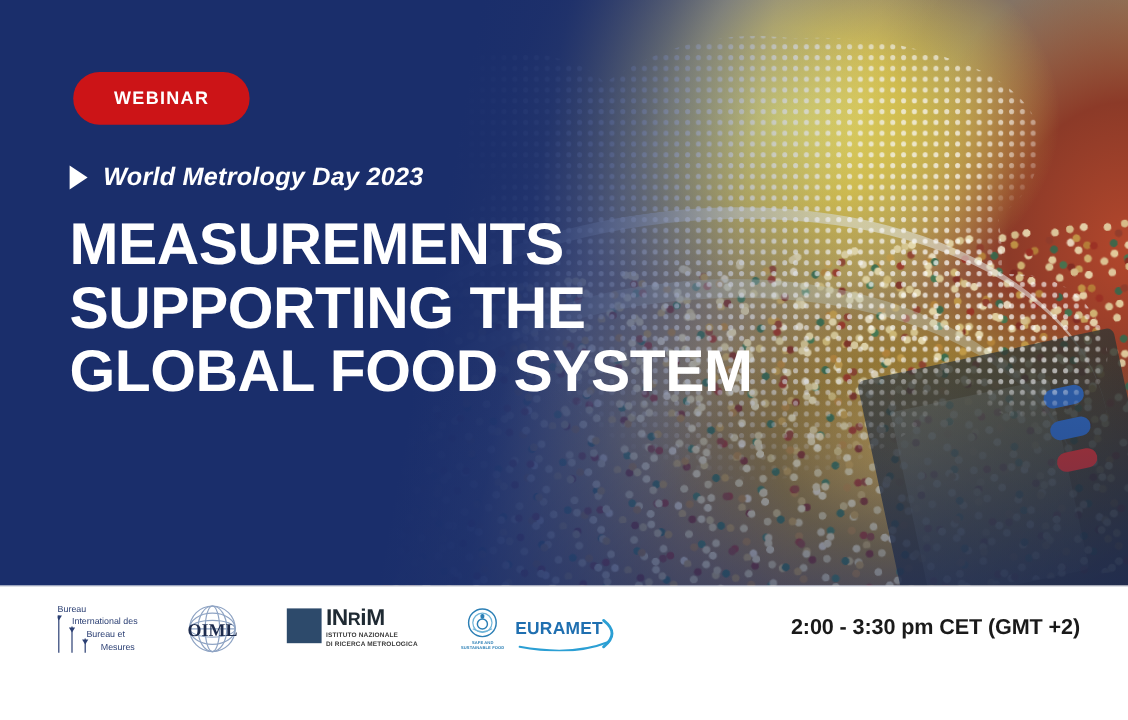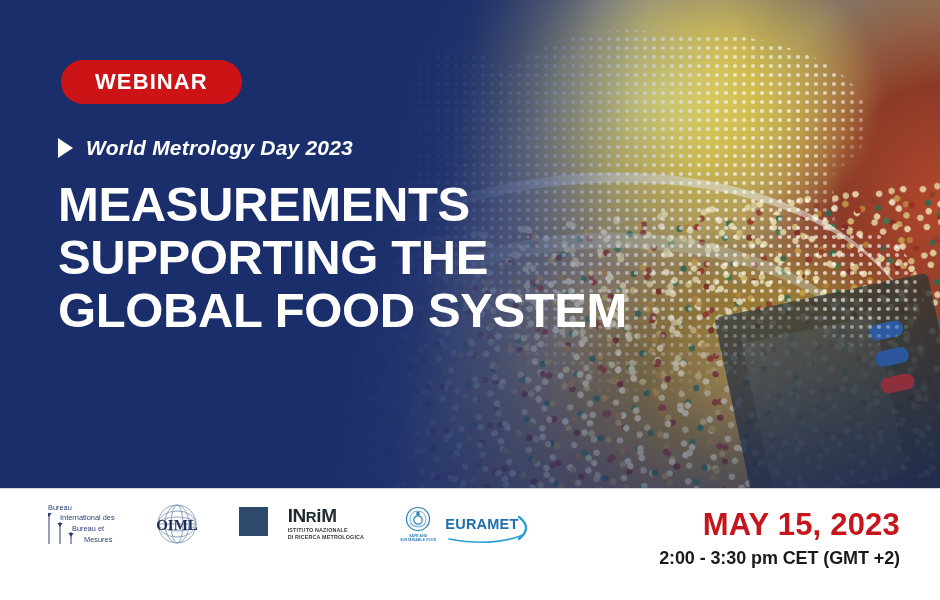"WEBINAR" .badge span { font-size: 22px -> 15px }
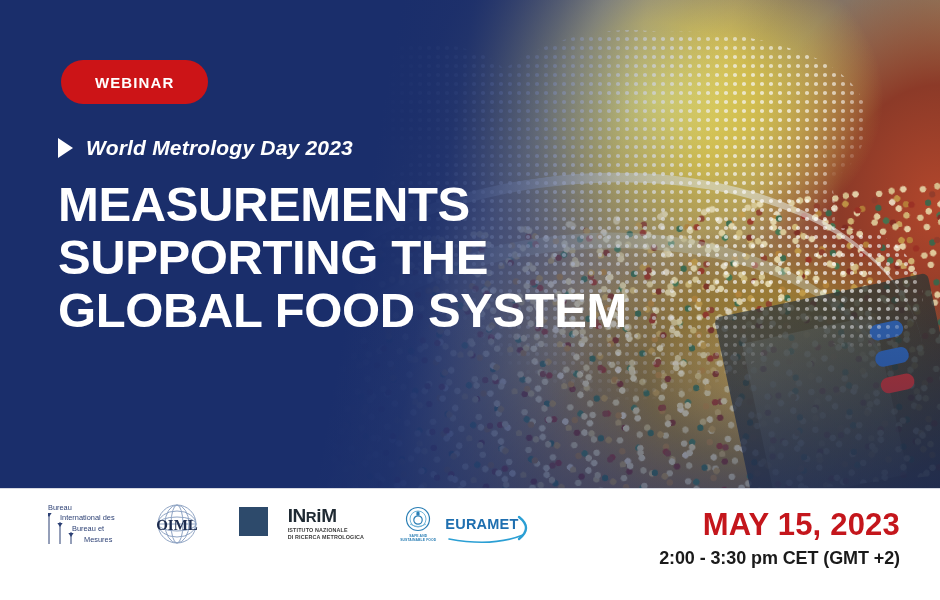"INRiM" .inrim { gap: 20px -> 4px }
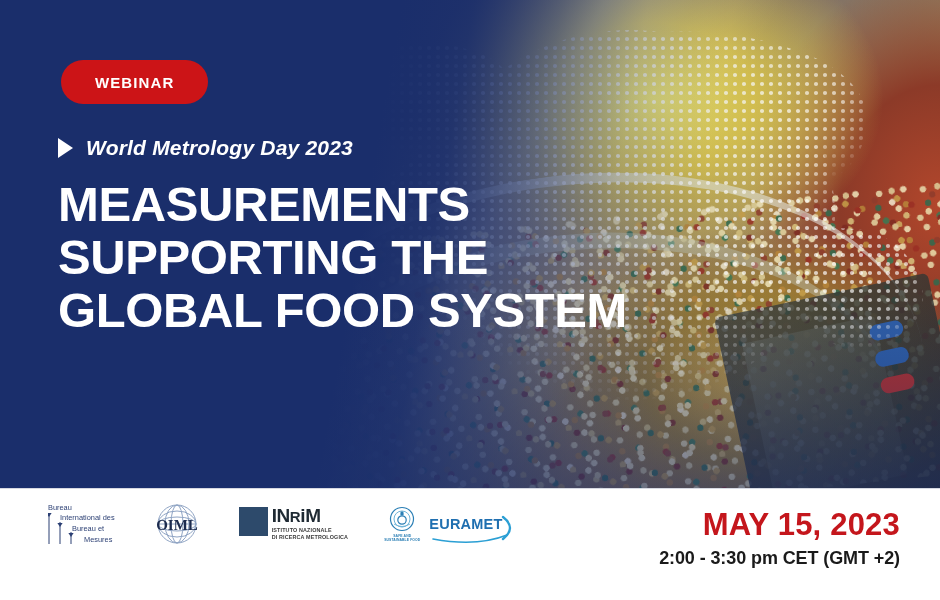"MAY 15, 2023" div.d { html: <div>MAY 15, 2023</div> -> none }
